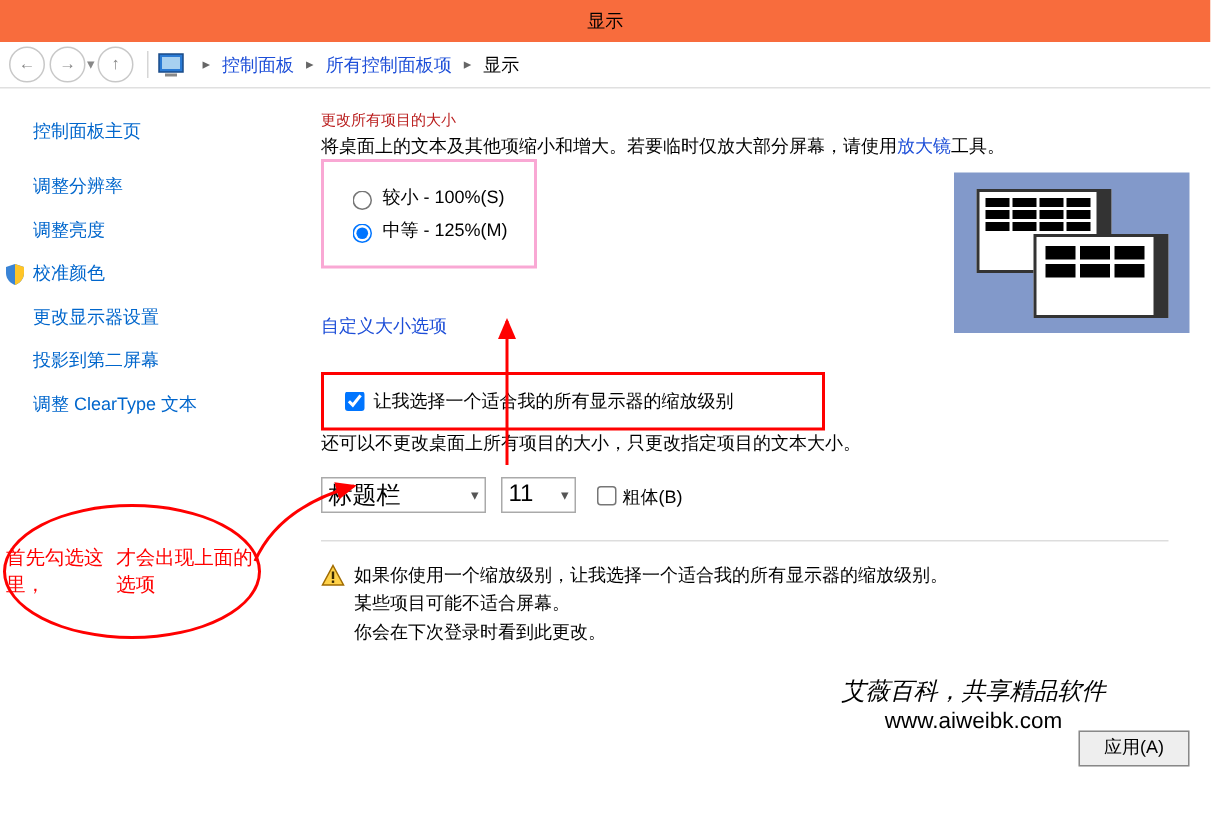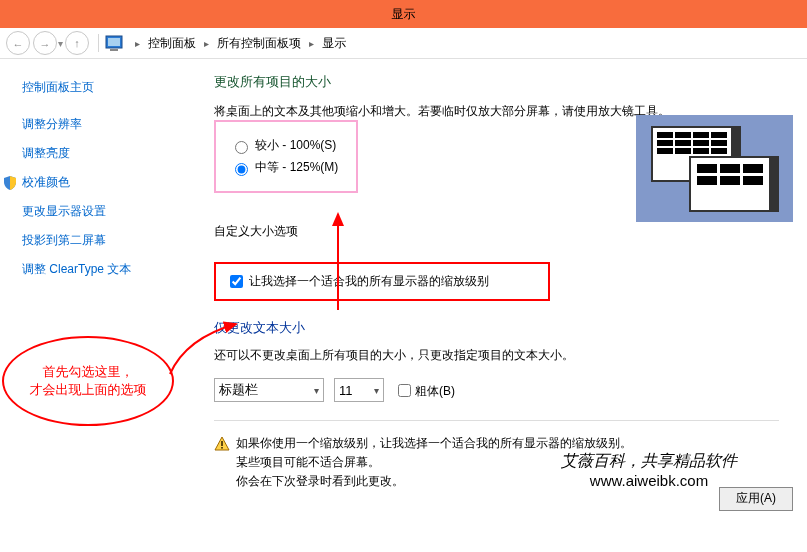"控制面板" .link { color: #000000 -> #1d4ed8 }
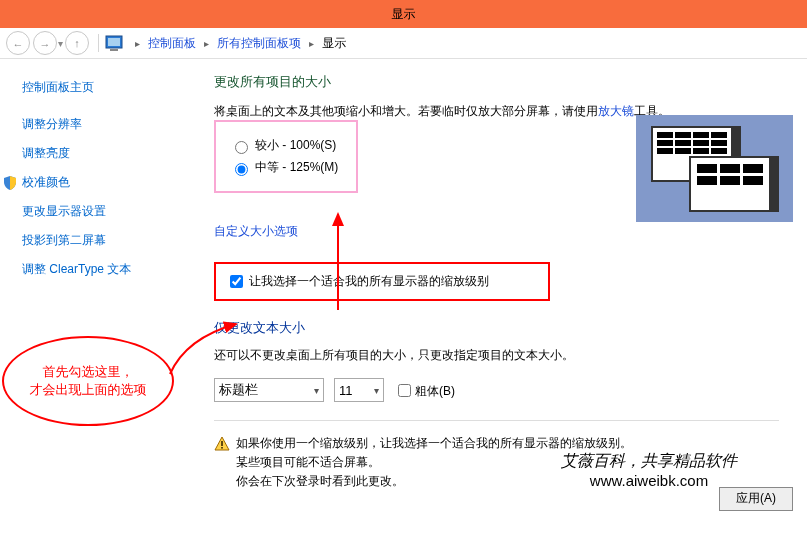"更改所有项目的大小" .h1 { color: #14532d -> #b91c1c; font-size: 13px -> 10px; margin-bottom: 12px -> 2px }
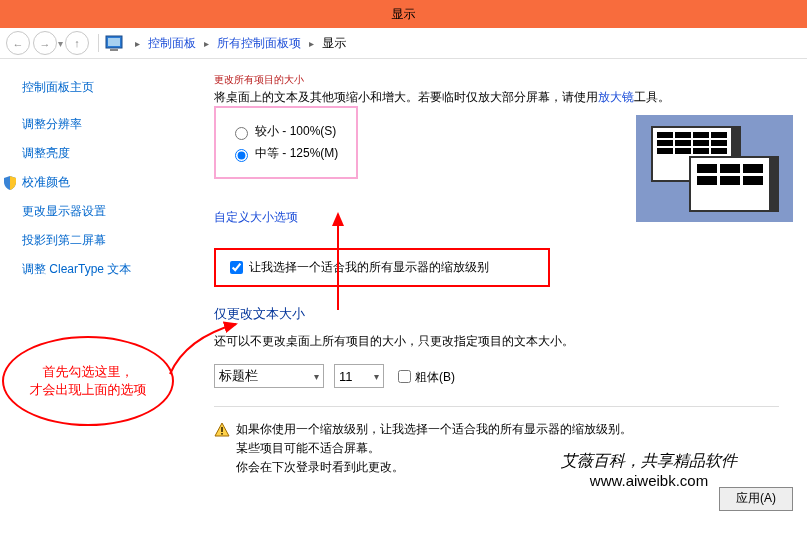"仅更改文本大小" div.h2 { html: <div>仅更改文本大小</div> -> none }
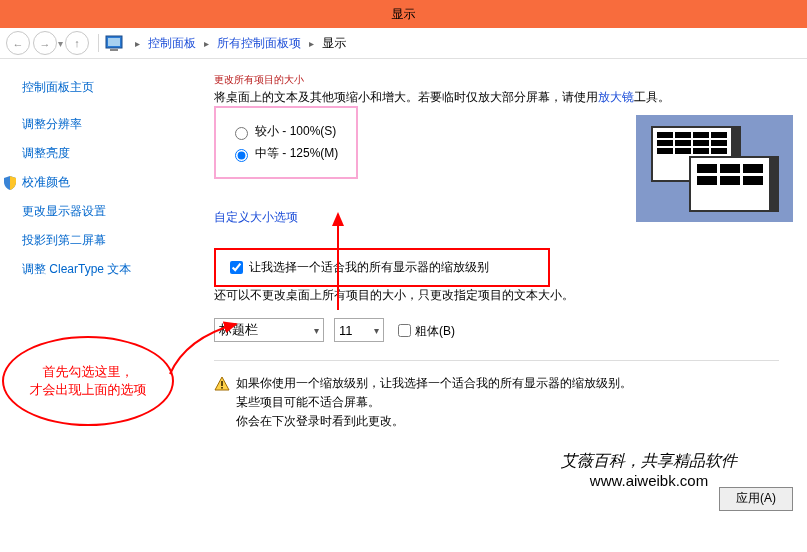"标题栏" .sel { font-size: 13px -> 16px }
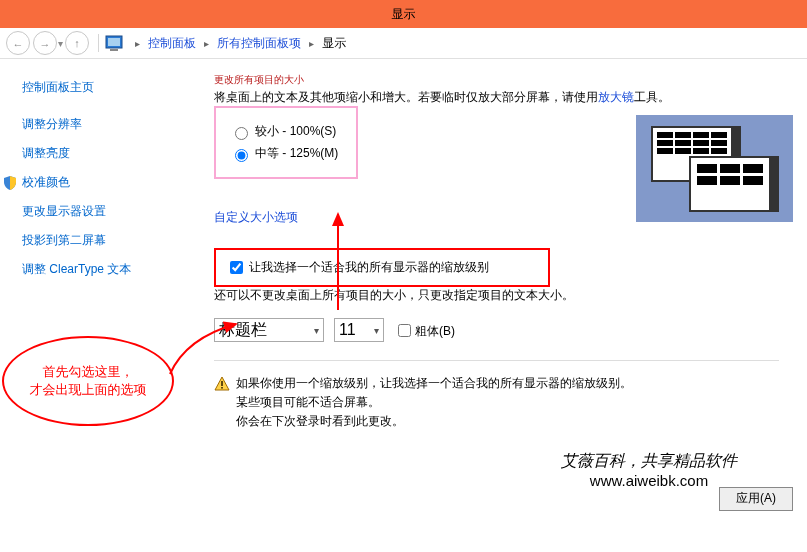"首先勾选这里，" .callout { flex-direction: column -> none }
